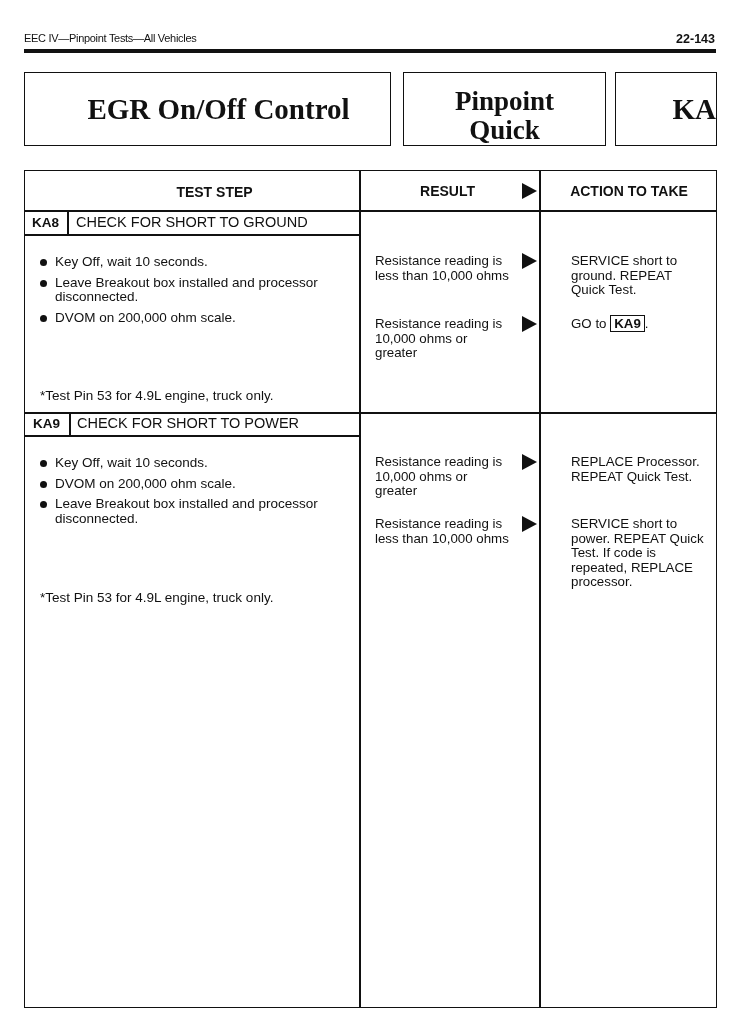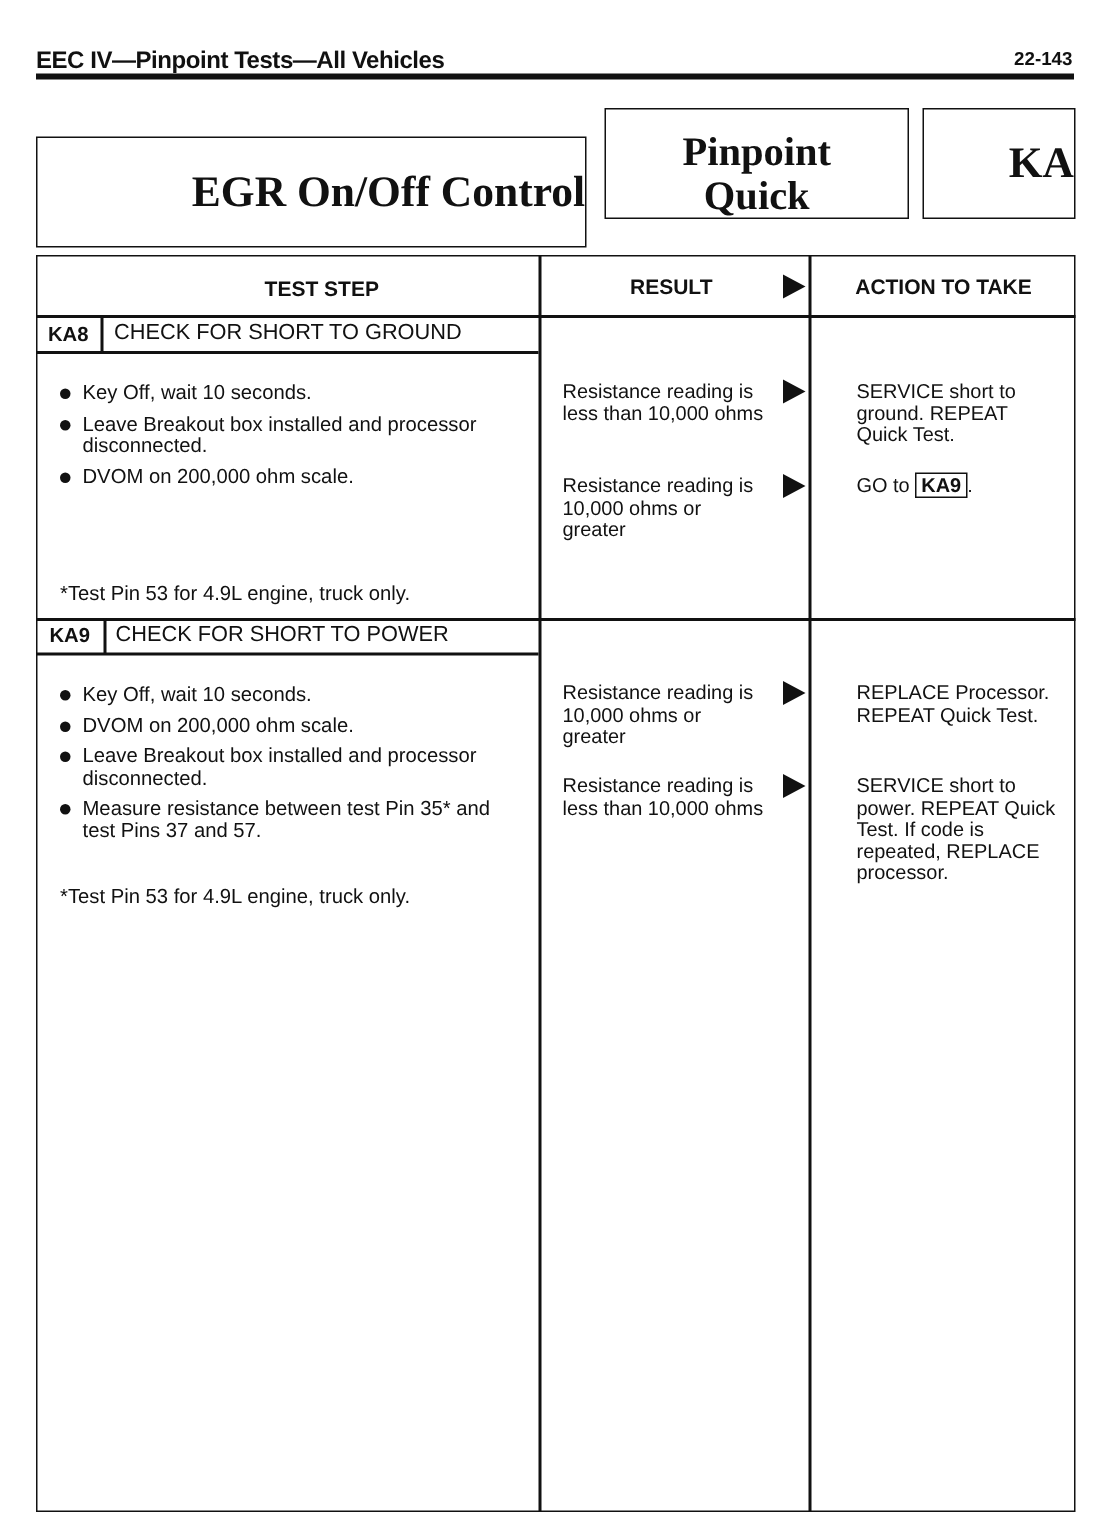"EEC IV—Pinpoint Tests—All Vehicles" .runhead { font-size: 16px -> 11px; font-weight: bold -> normal }
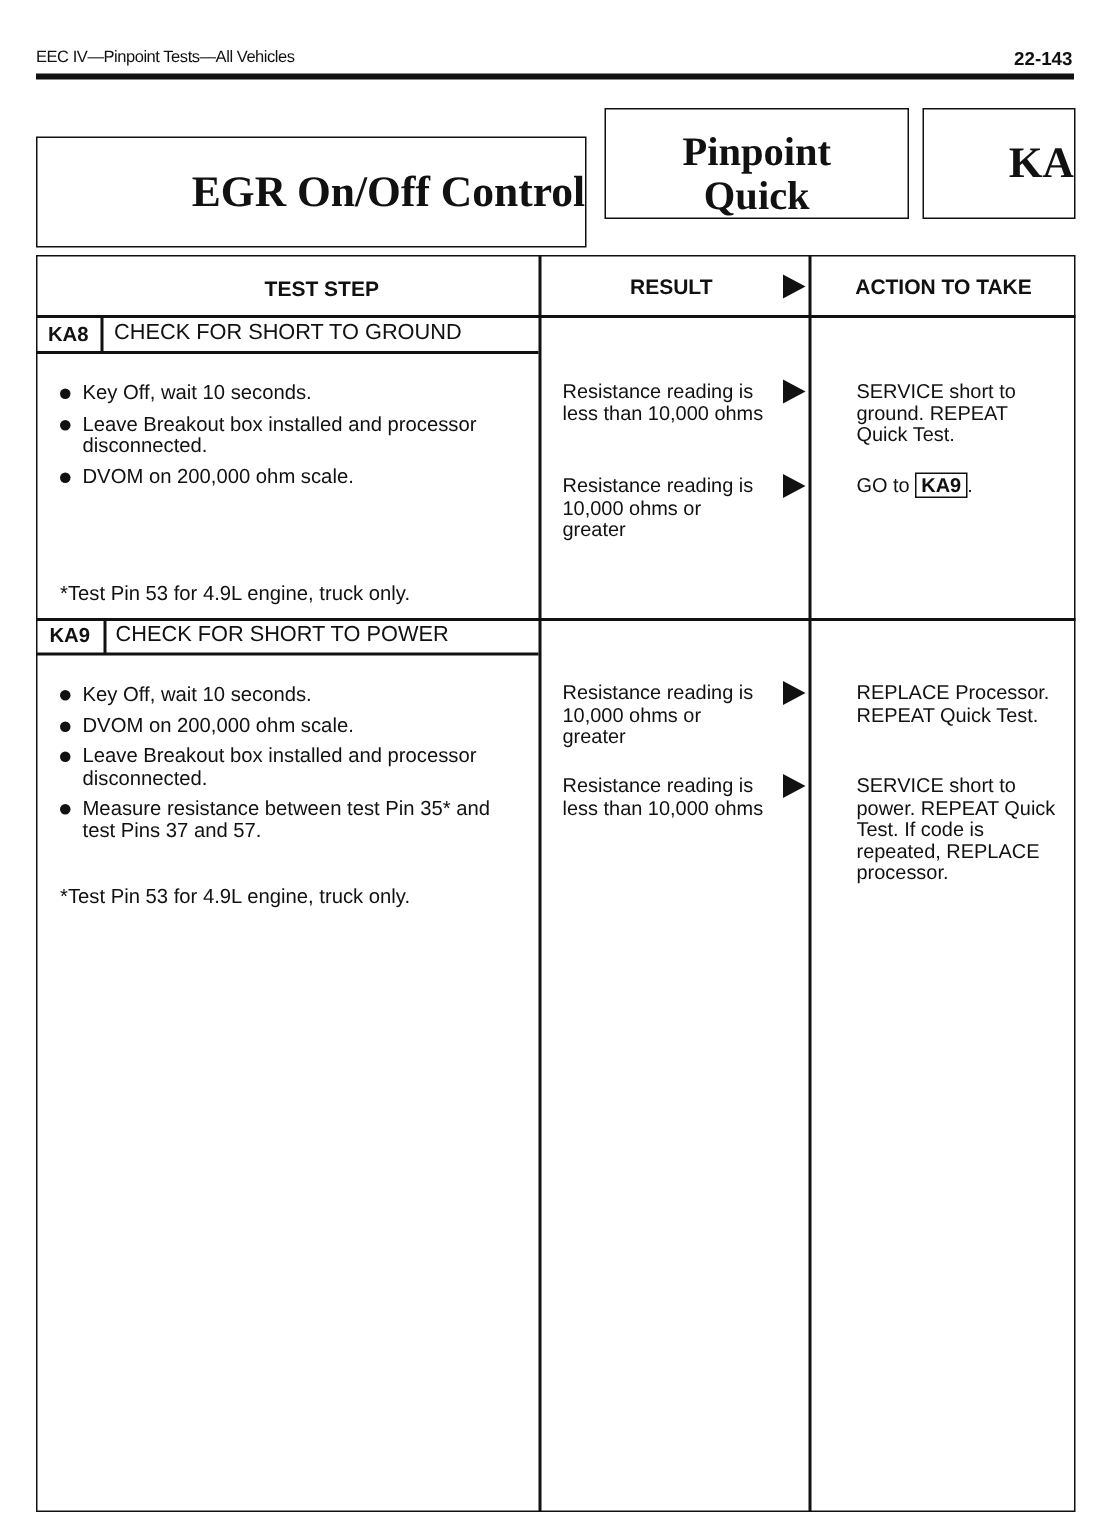"EGR On/Off Control" .title-box { justify-content: flex-end -> center; margin-top: 19px -> none }
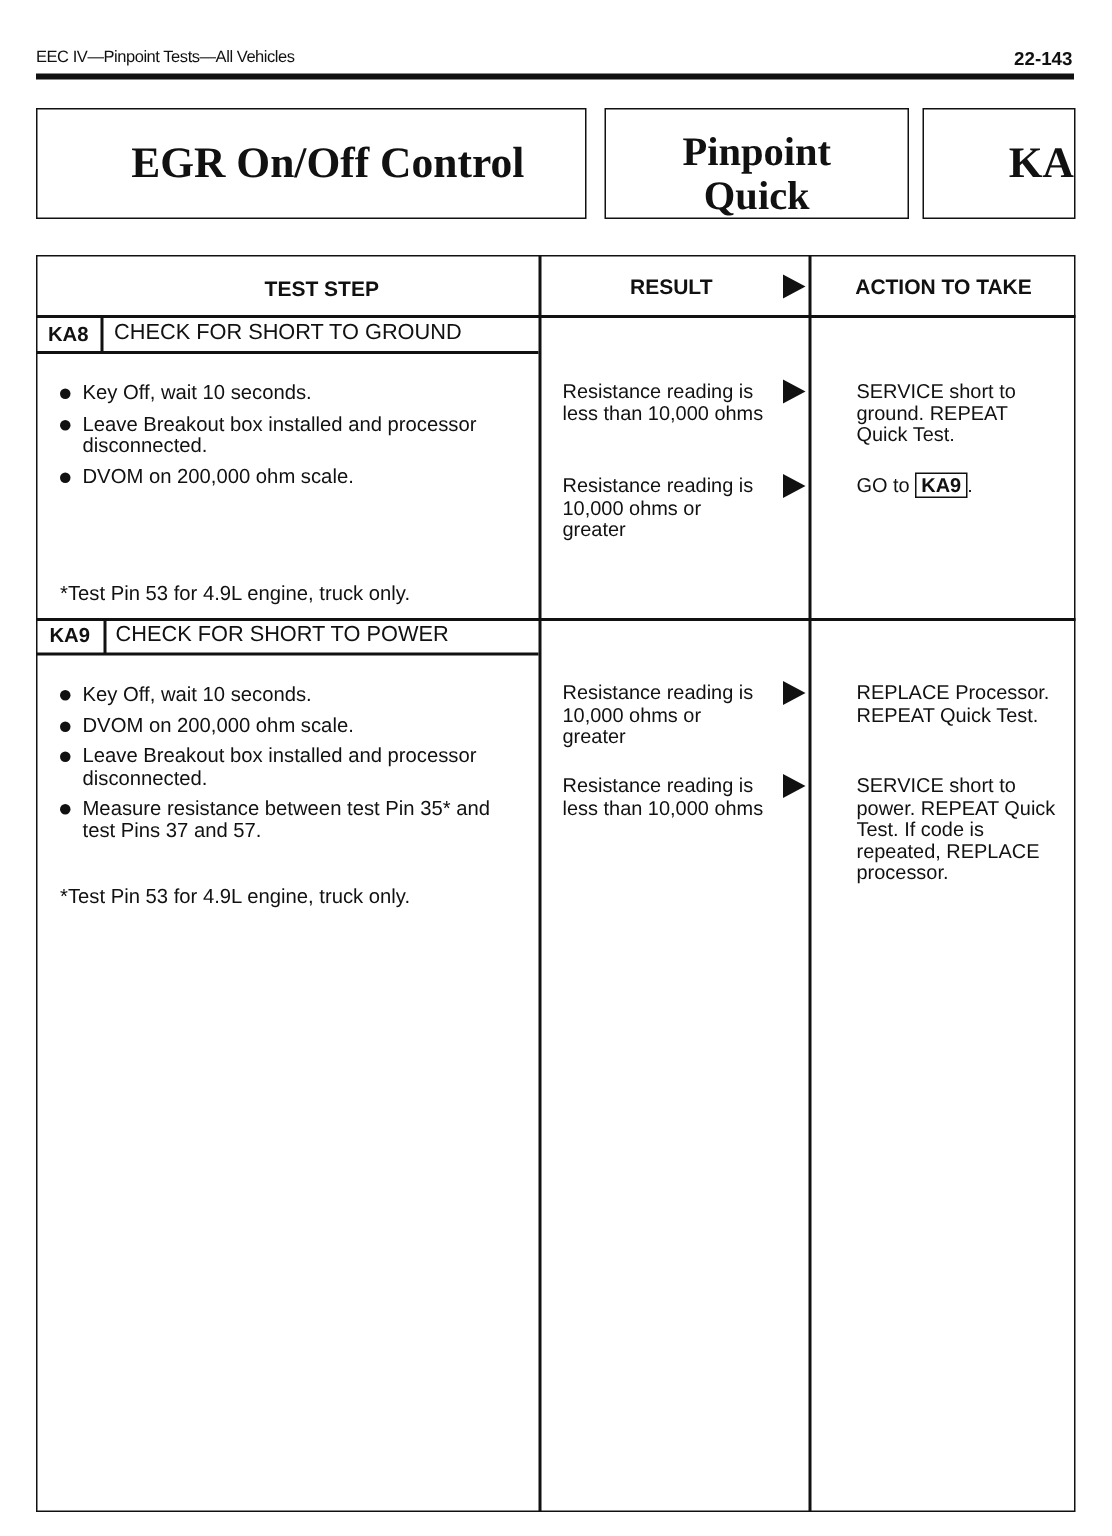"Measure resistance between test Pin" li { html: <li>Measure resistance between test Pin 35* and test Pins 37 and 57.</li> -> none }
